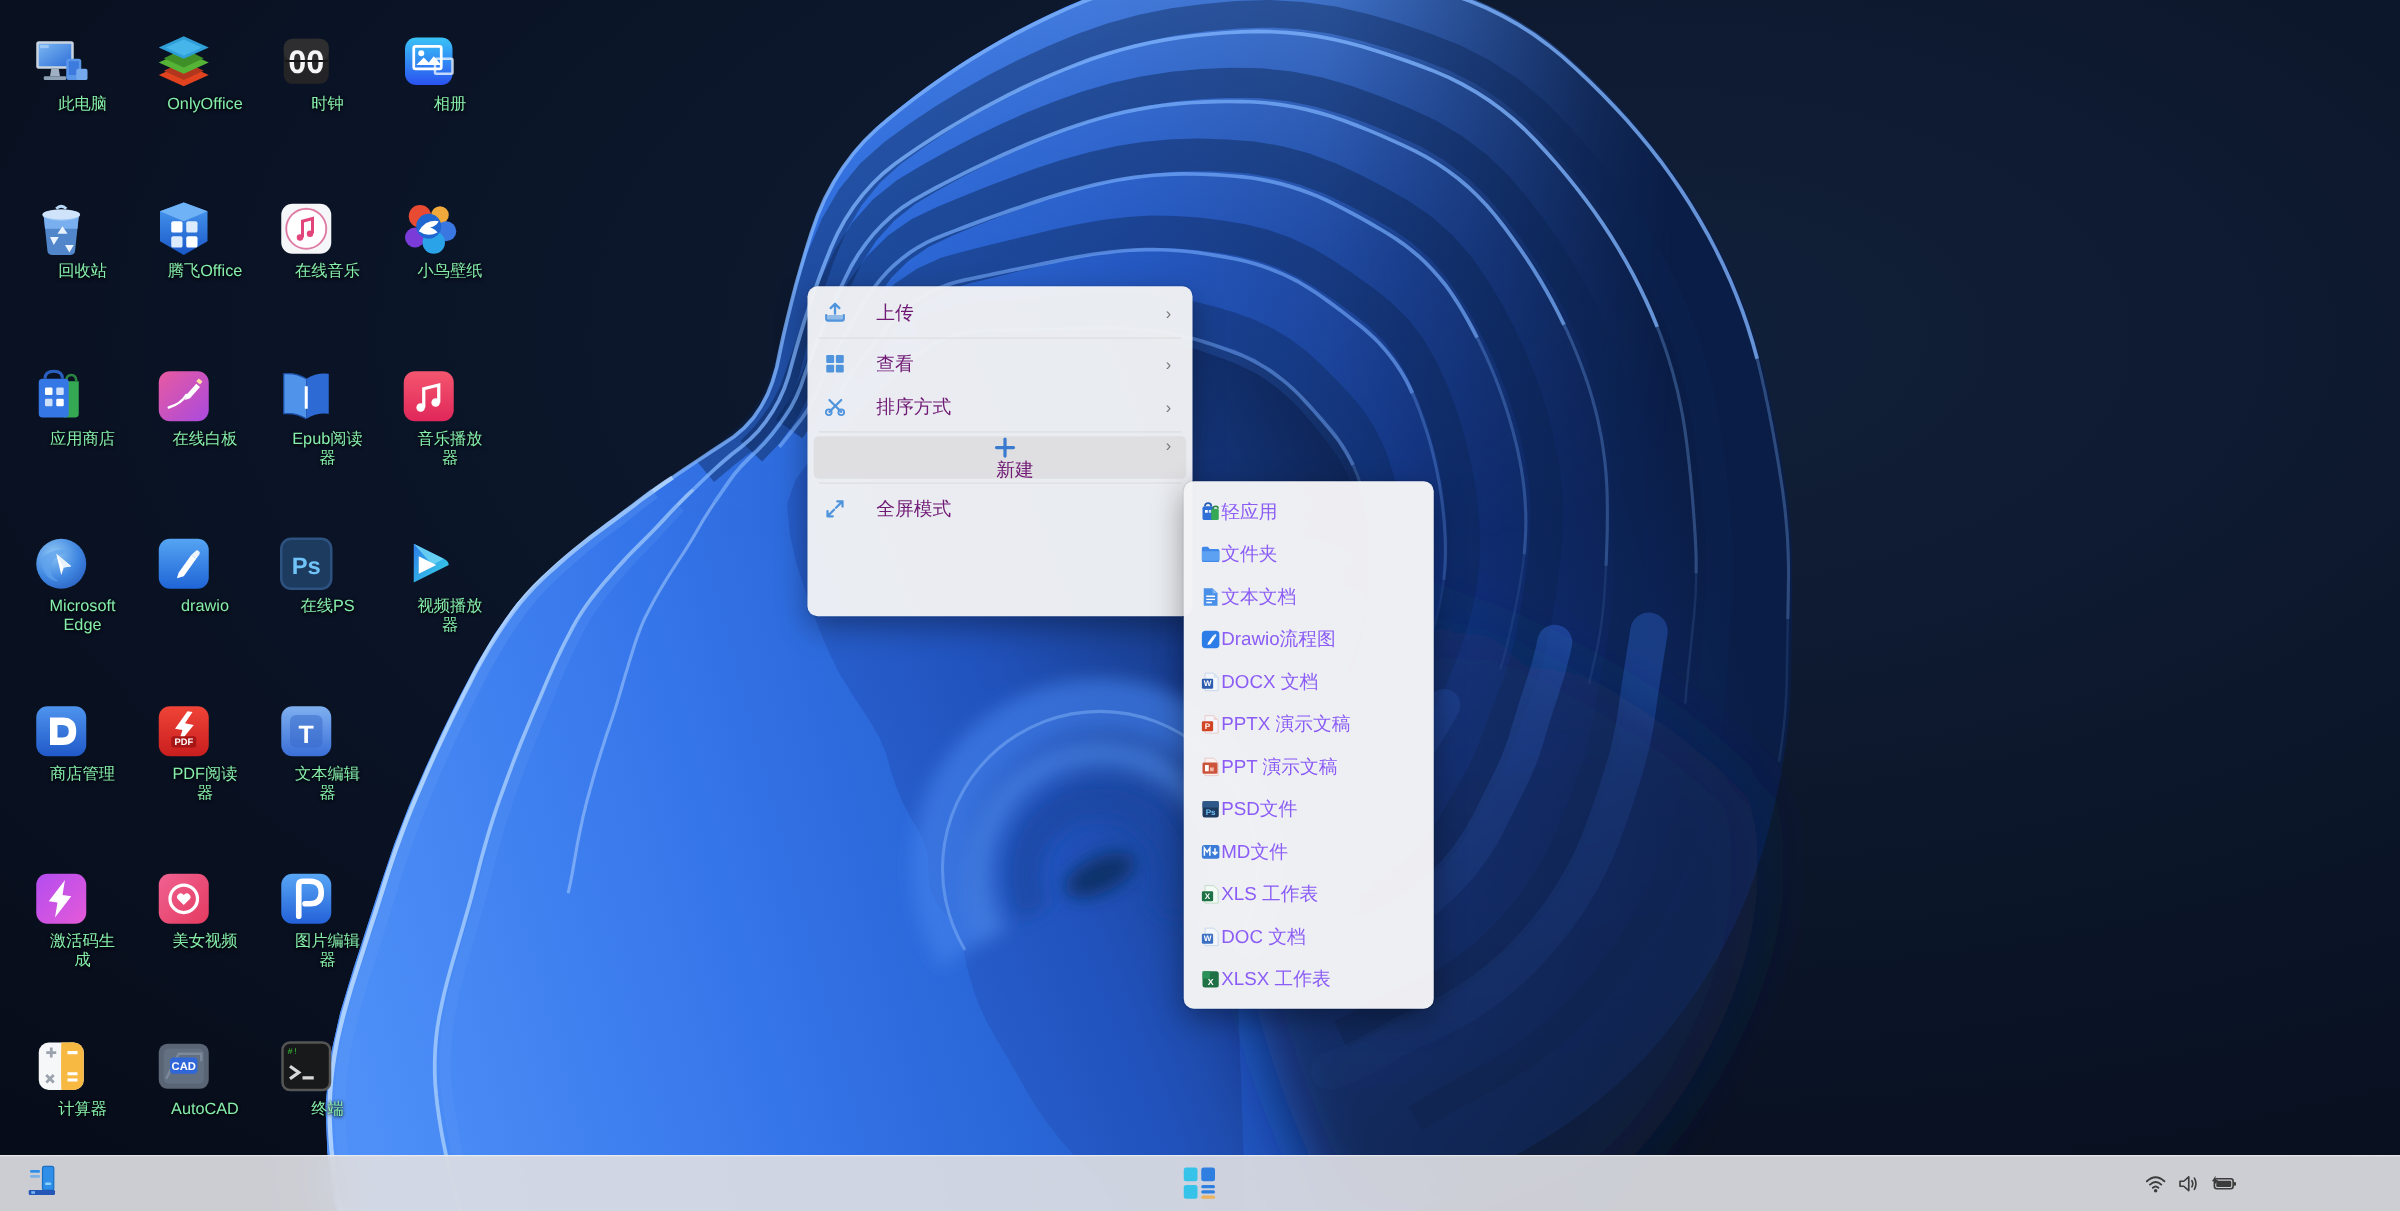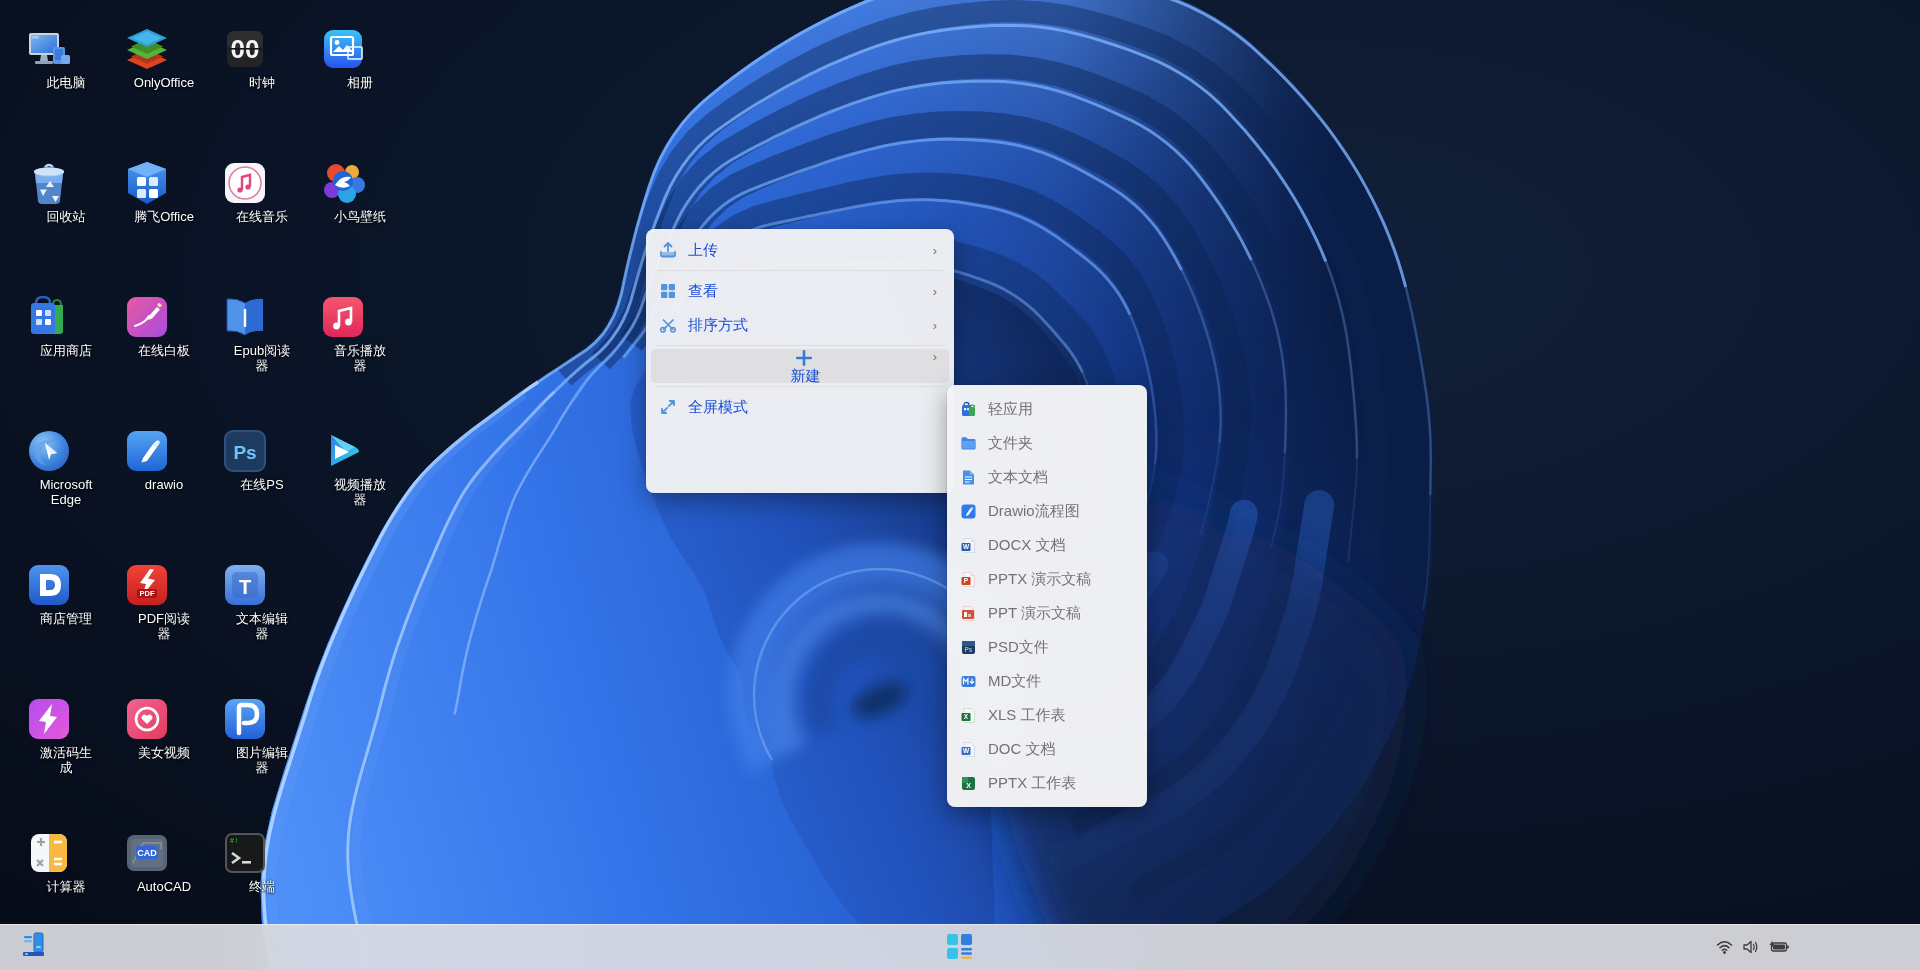"此电脑" .cell .lb { color: #ffffff -> #86efac }
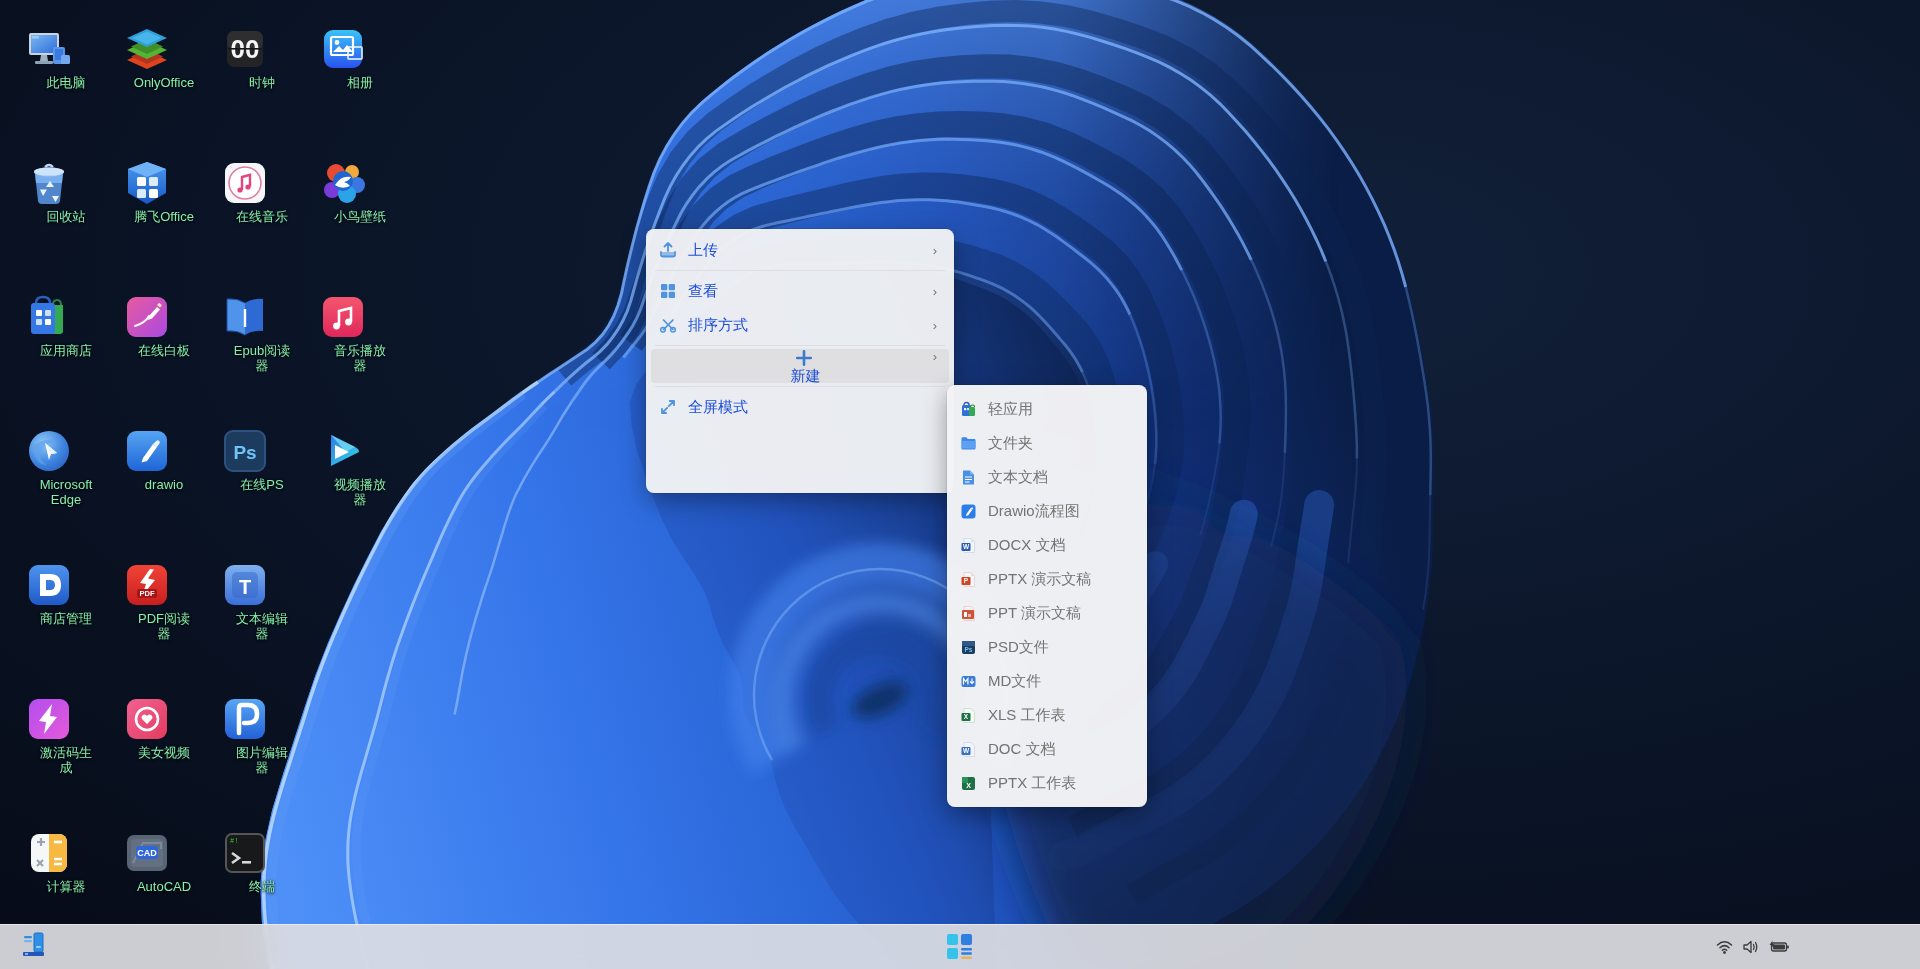"上传" .mi .mtext { color: #1d4ed8 -> #701a75; margin-left: 11px -> 24px }
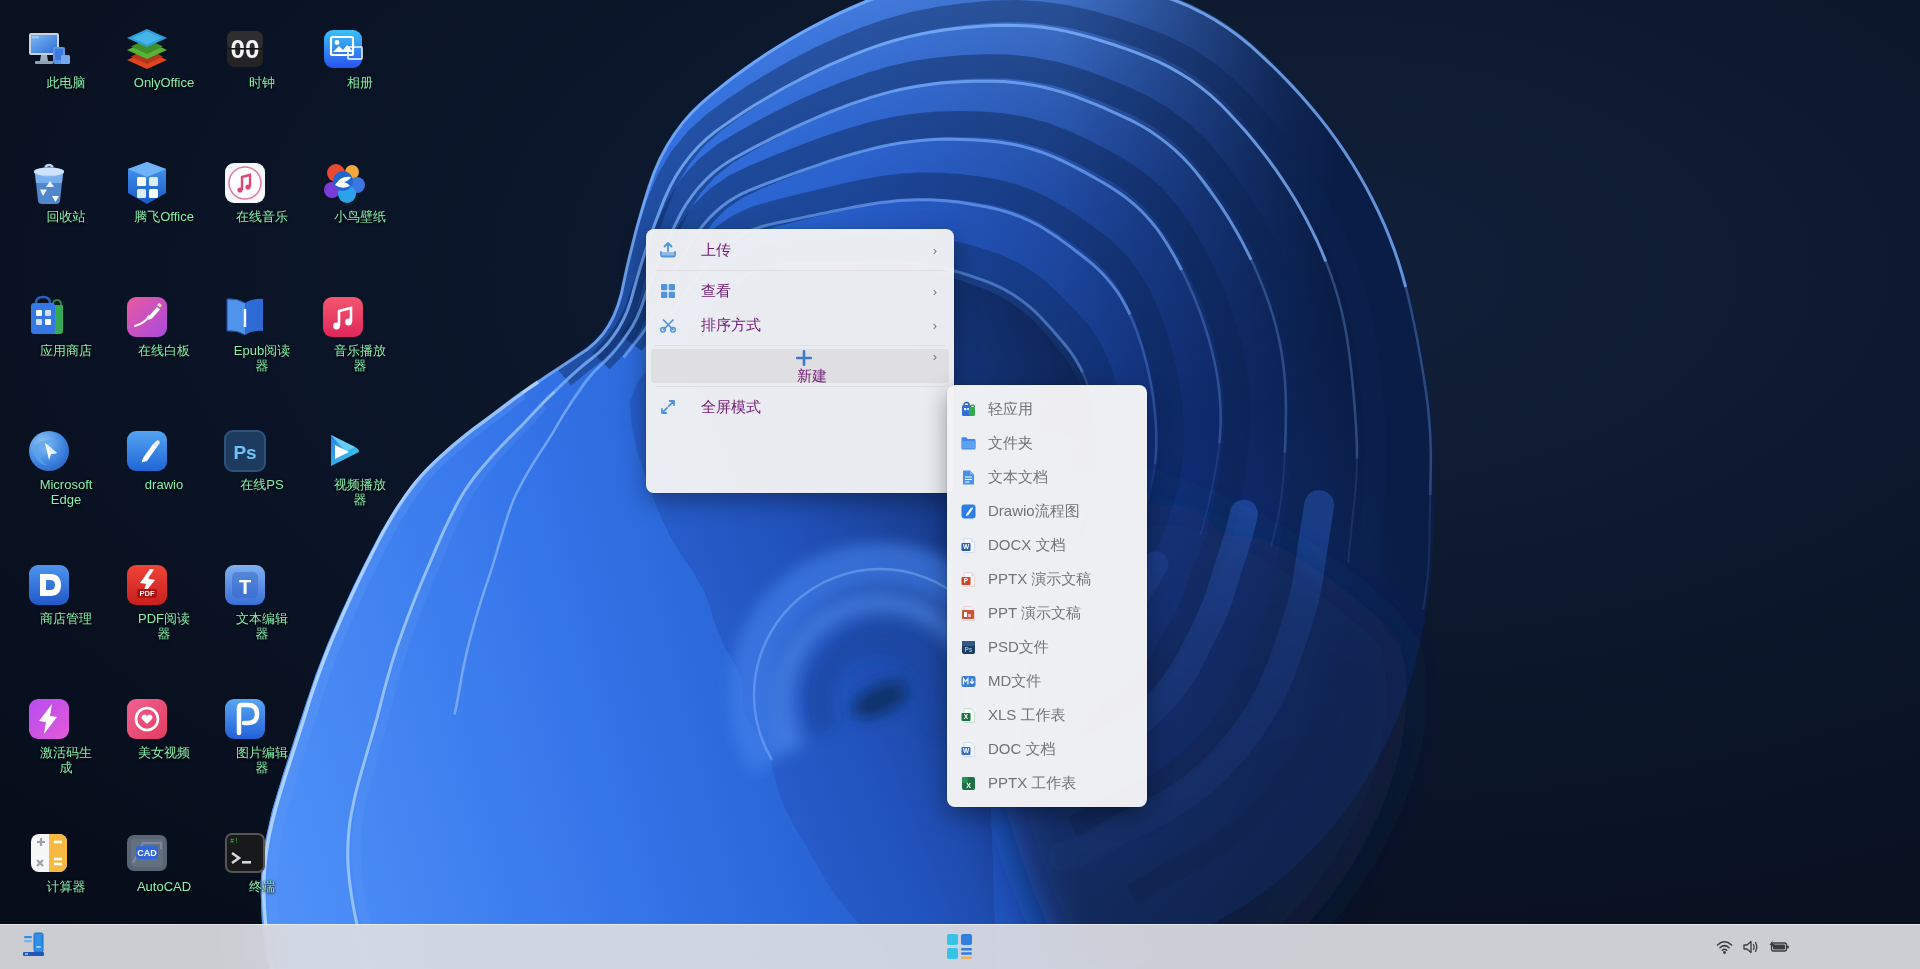"轻应用" .si .stext { color: #737373 -> #8b5cf6; margin-left: 11px -> none }
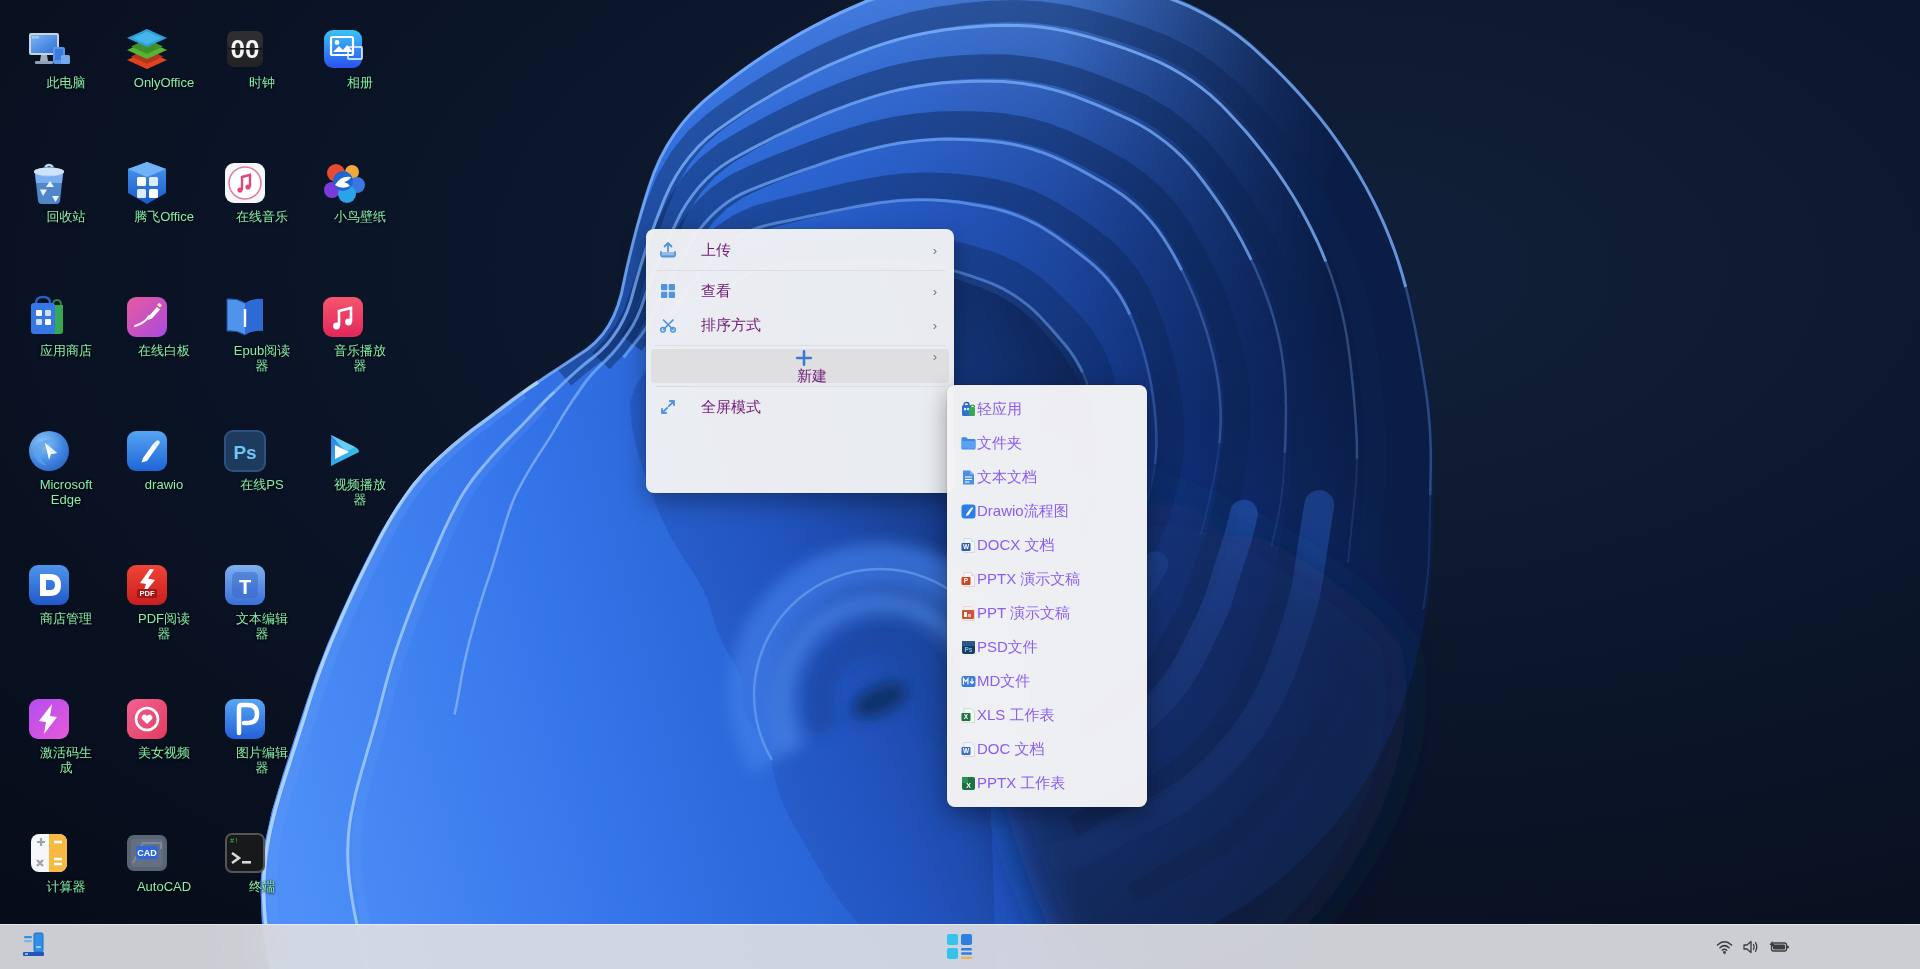"PPTX 工作表" span.stext { text: PPTX -> XLSX }
